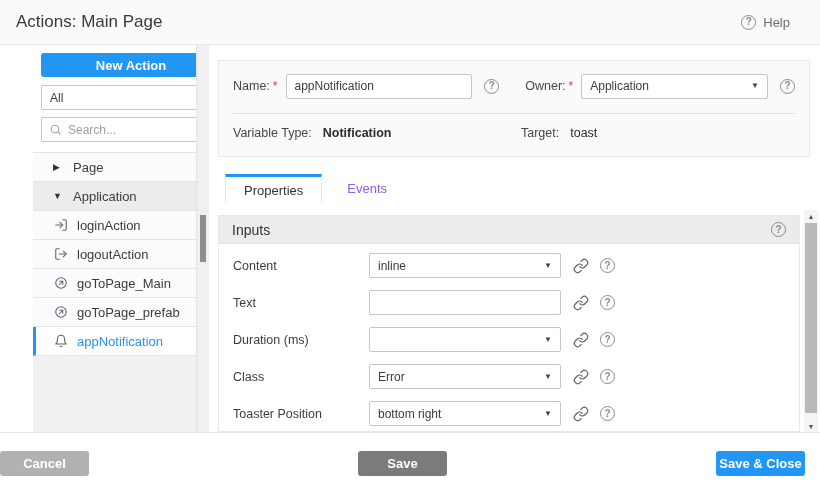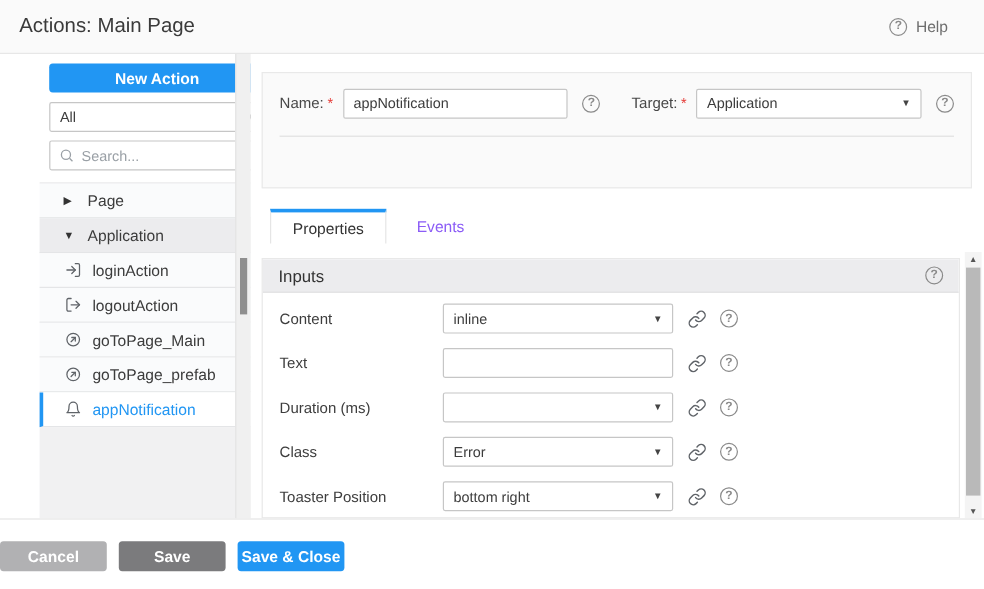"Target:" span.fld-label { text: Target -> Owner }
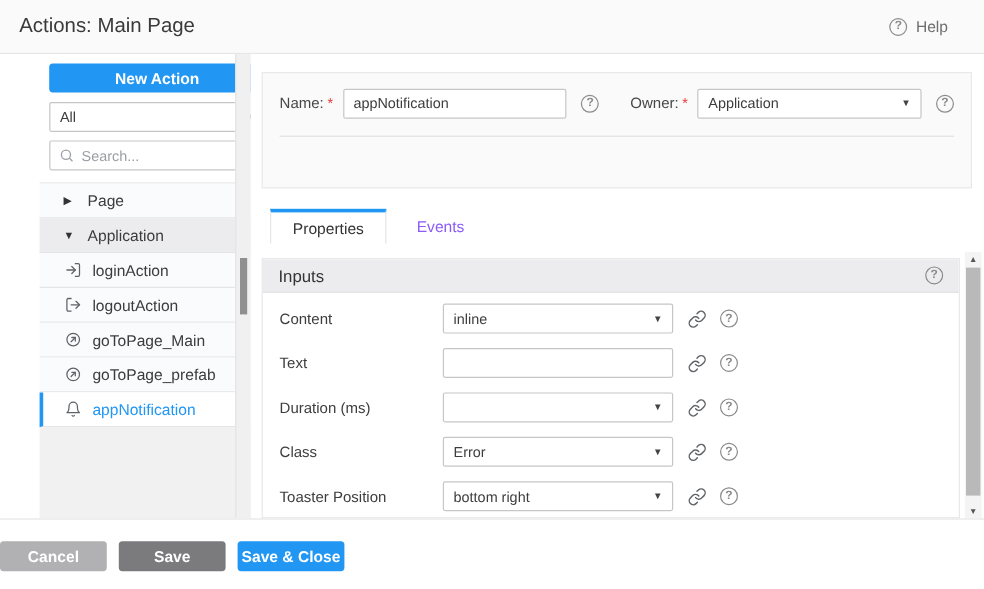"Variable Type:" div.form-row2 { html: none -> <div> <span> <span>Variable Type:</span> <span>Notification</span> </span> <span>Target:</span> <span>toast</span> </div> }
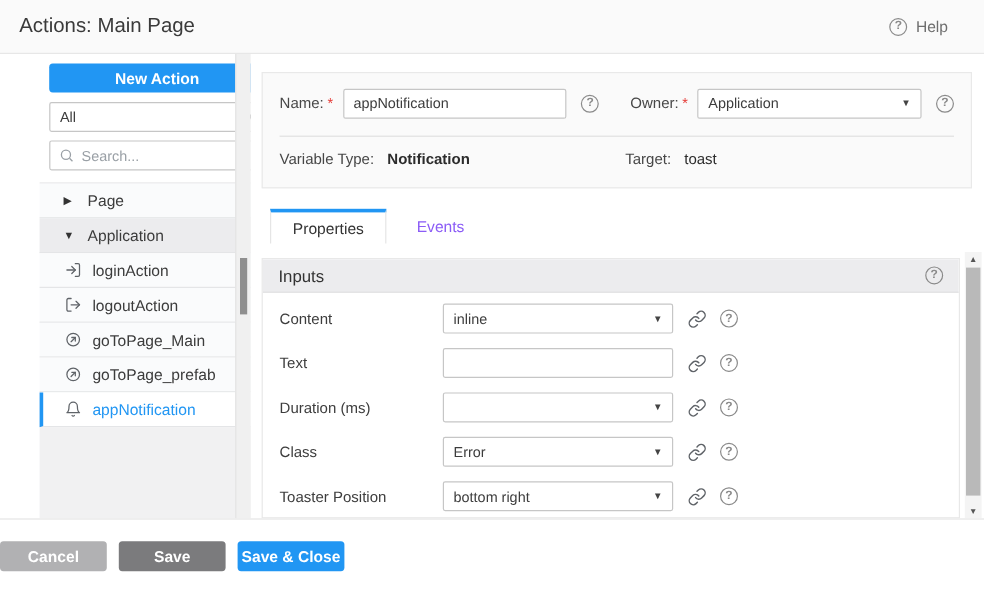"Cancel" .app-footer { justify-content: flex-start -> space-between }
